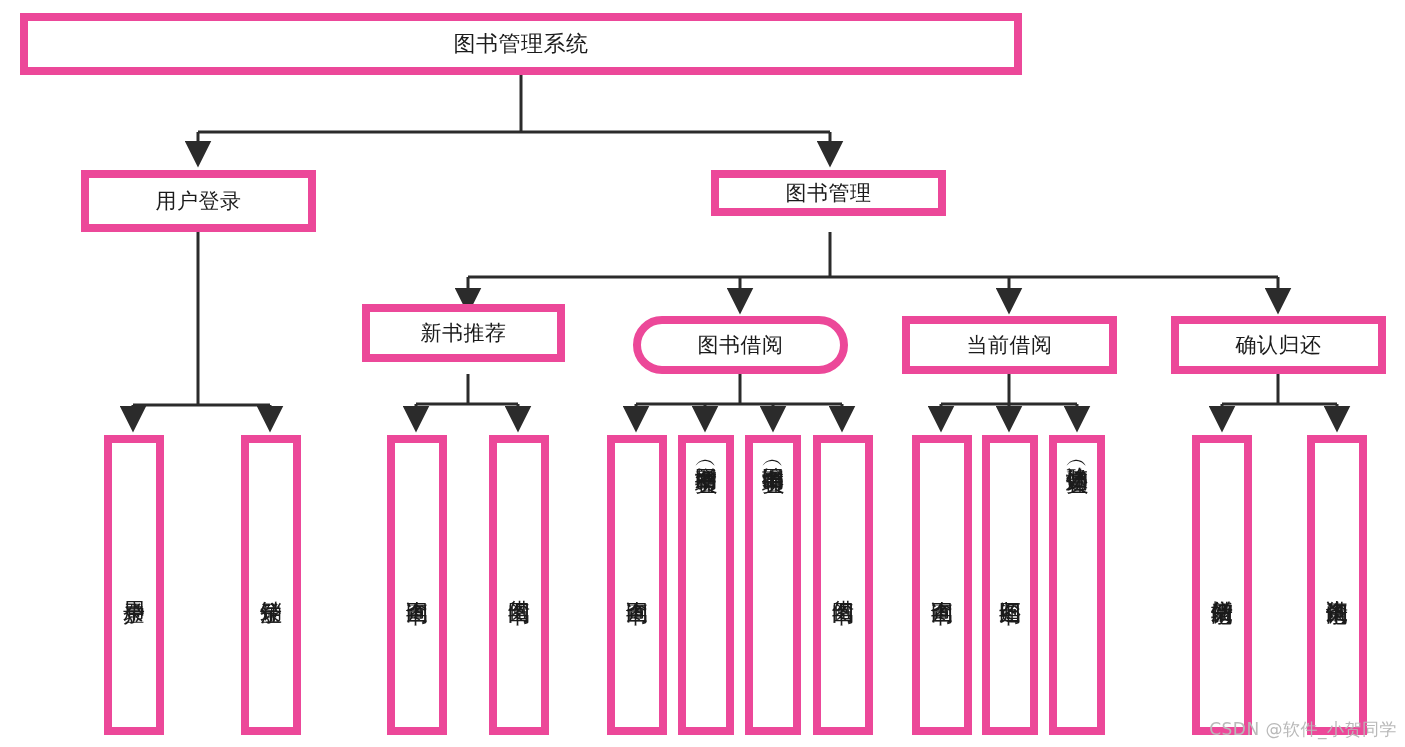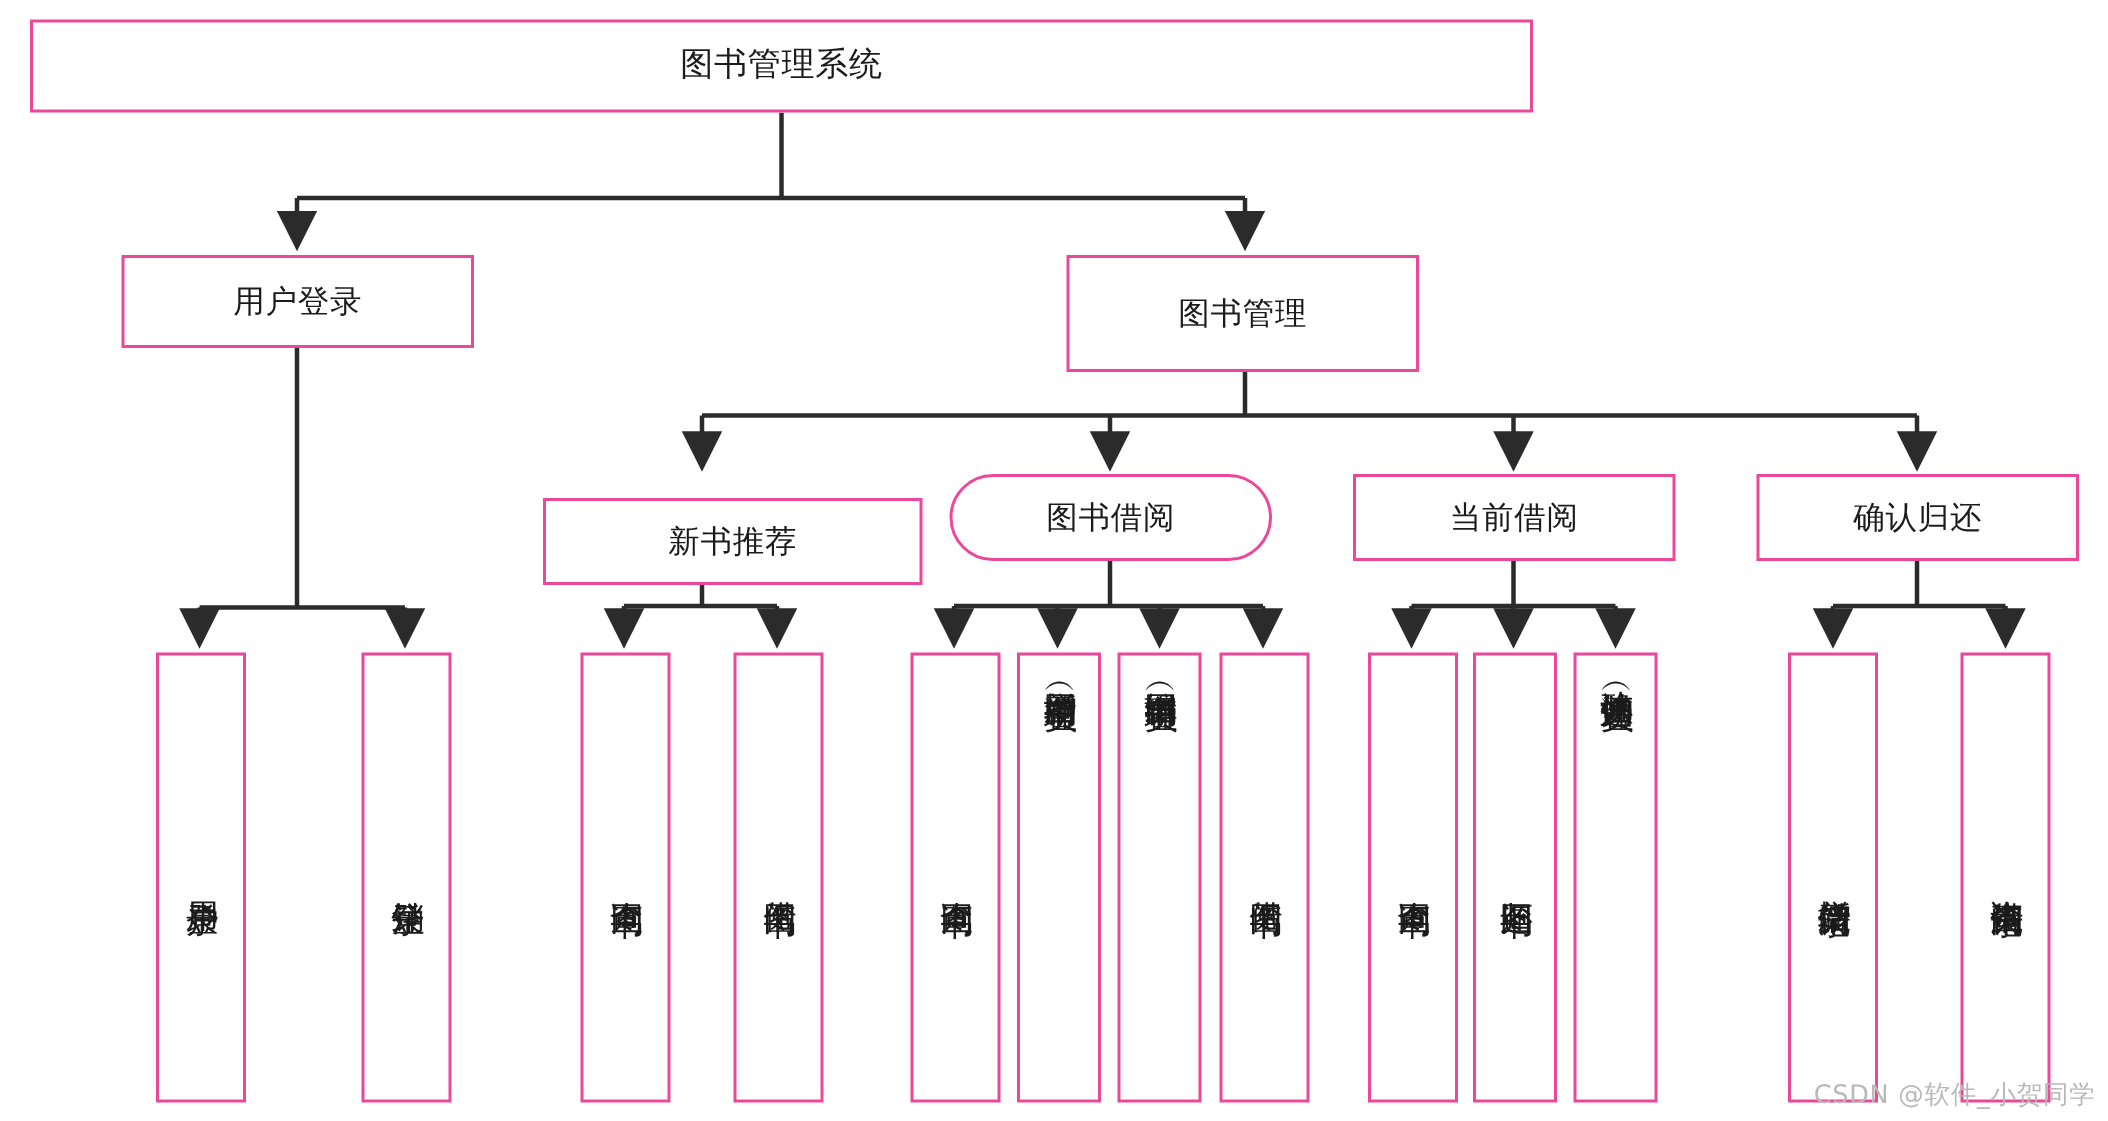"图书管理系统" .node { border: 2px solid #ec4899 -> 8px solid #ec4899 }
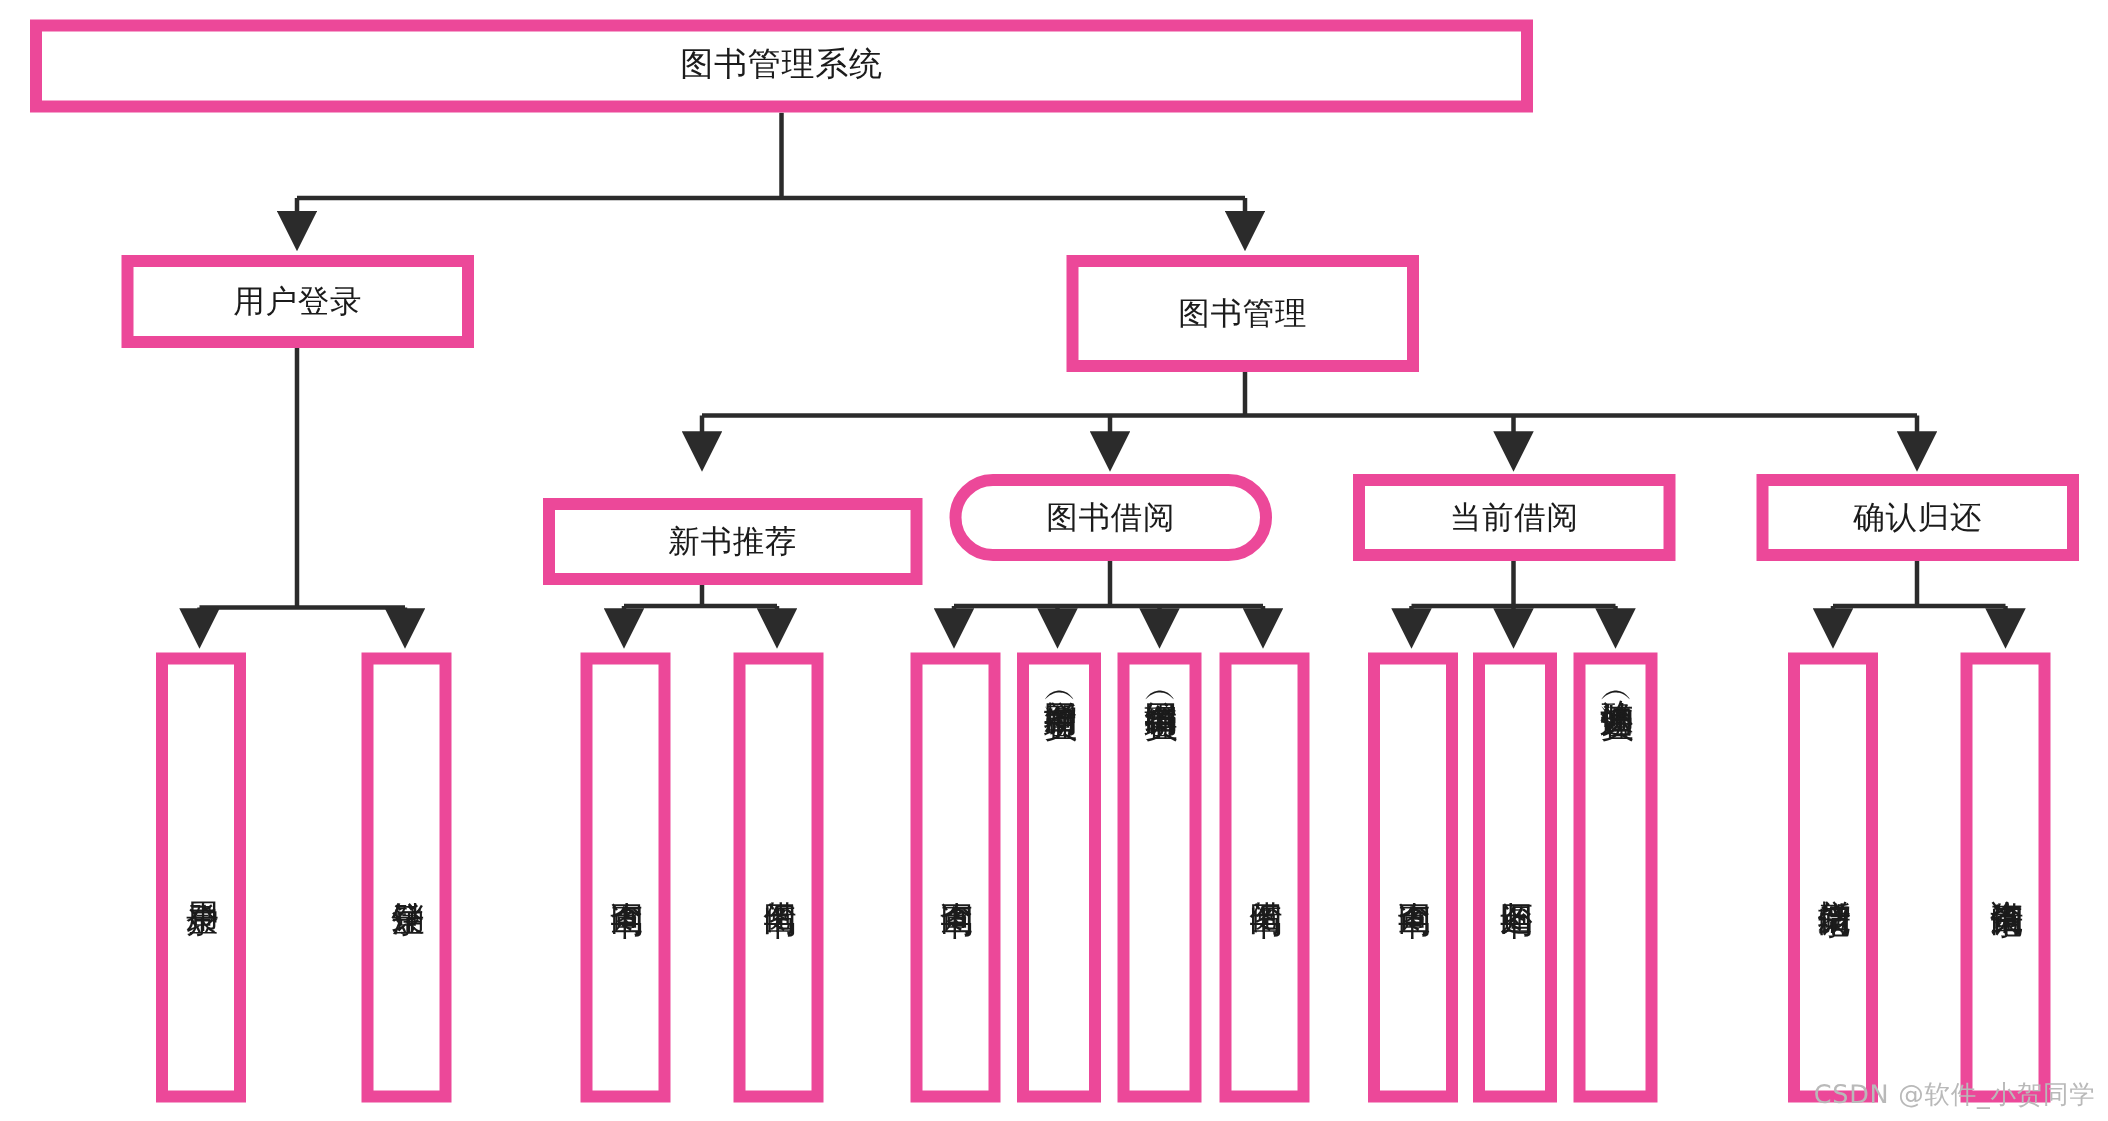"图书管理" div.node { height: 78px -> 46px }
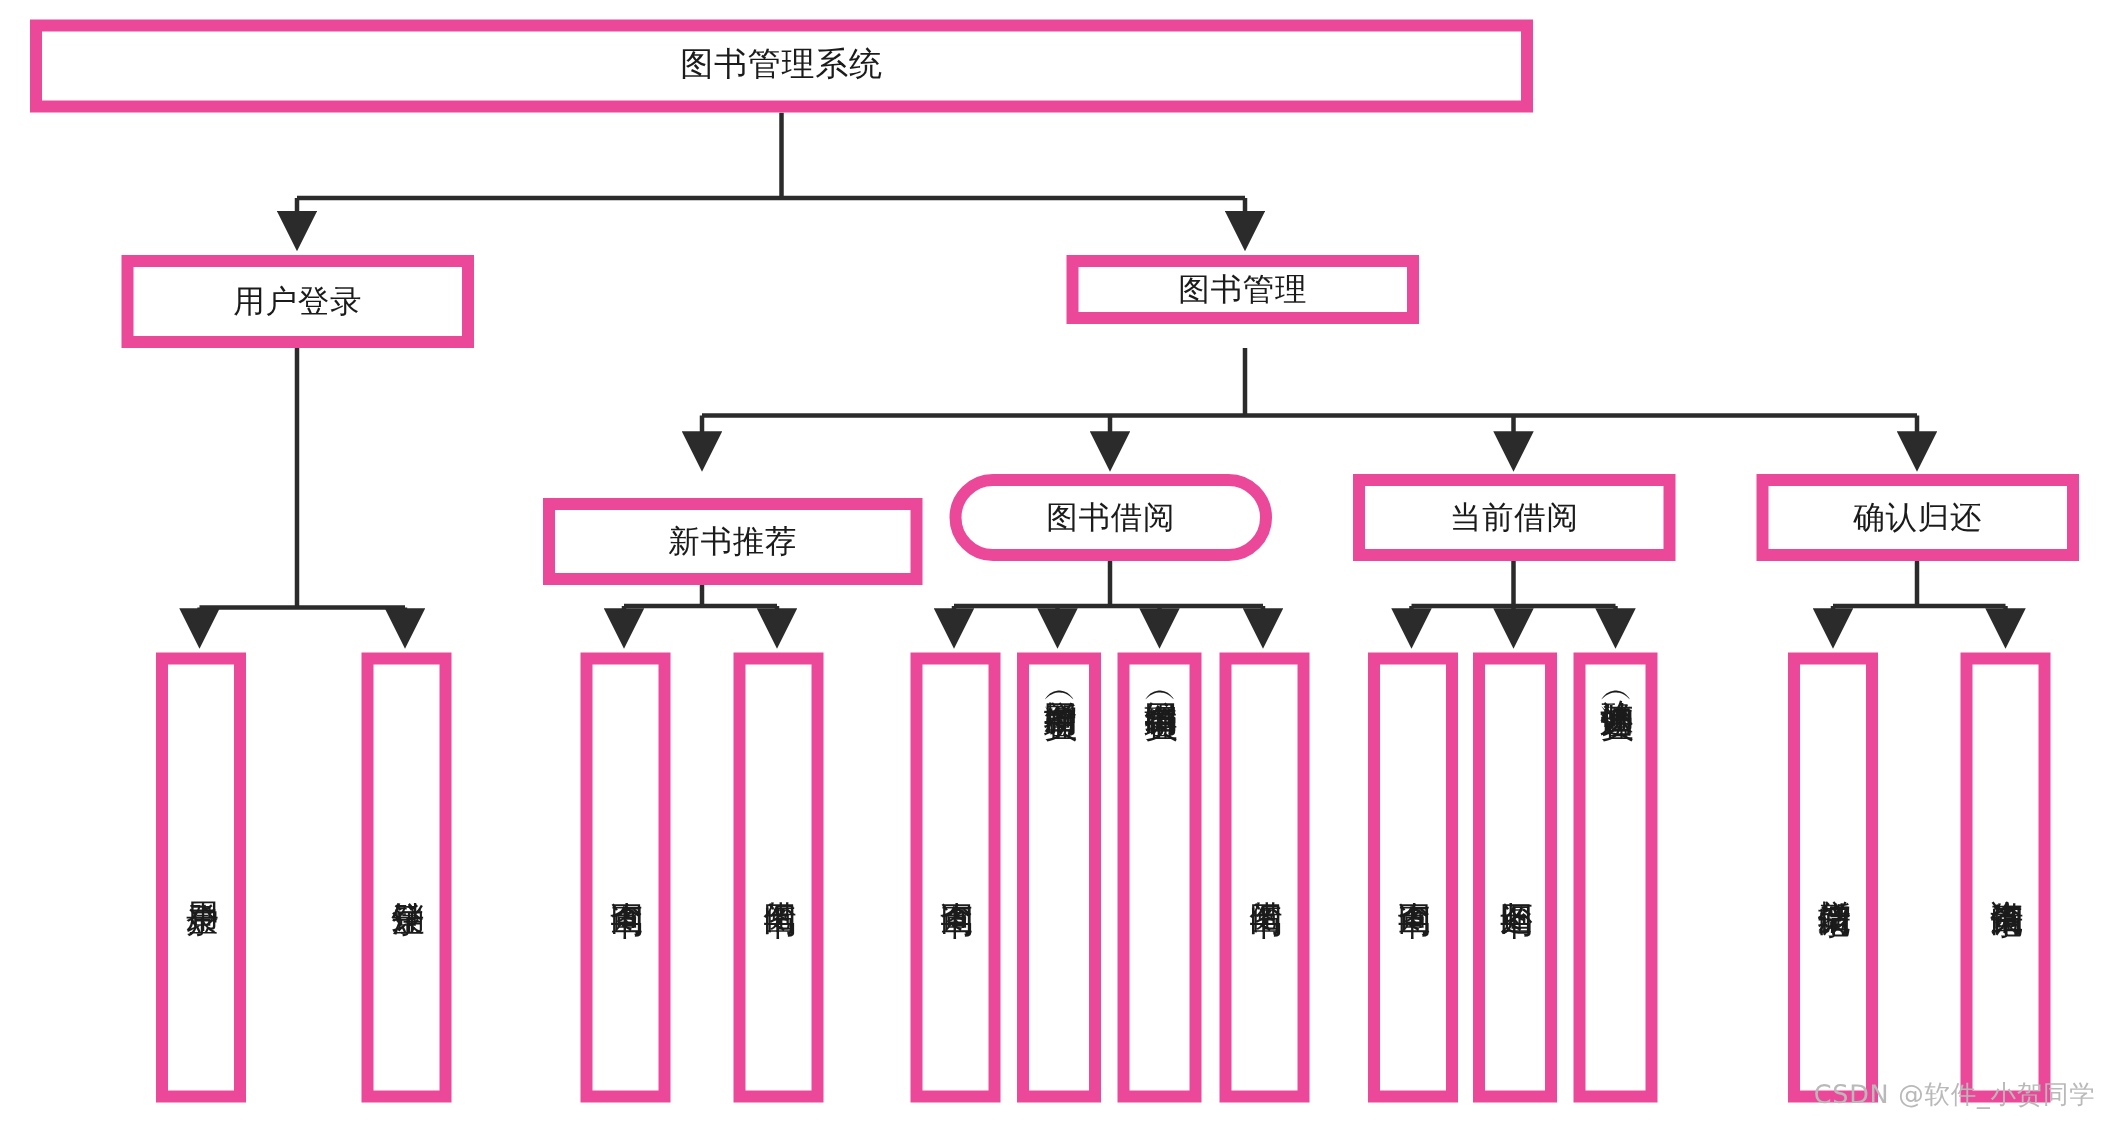"新书推荐" div.node { top: 332px -> 304px; width: 253px -> 203px }
